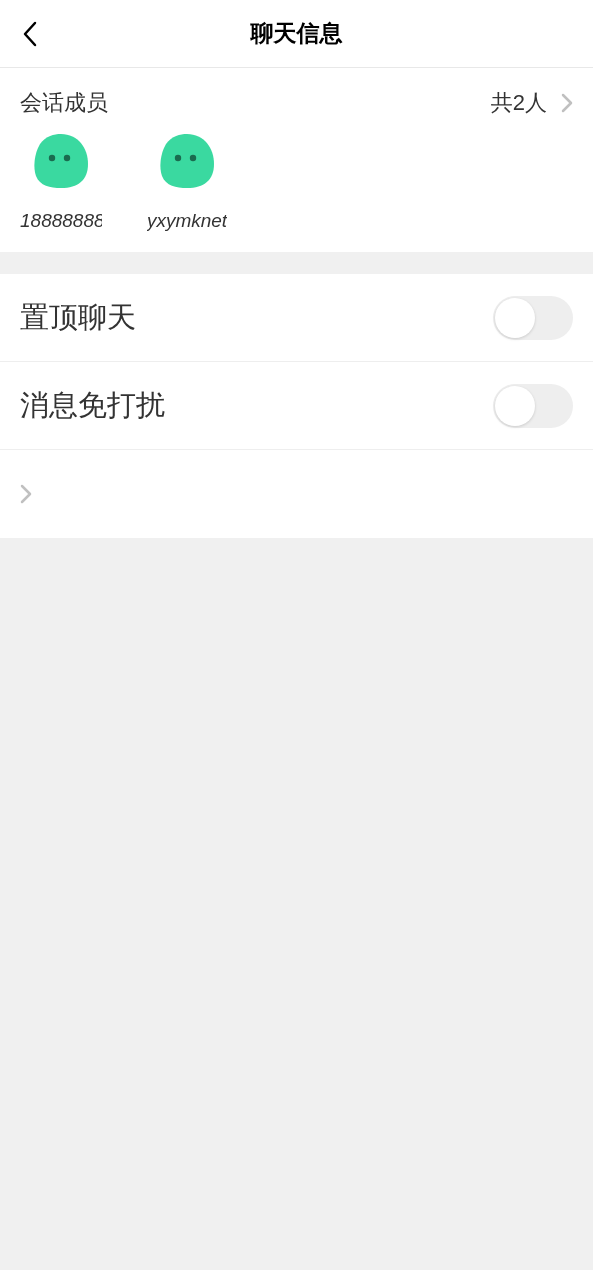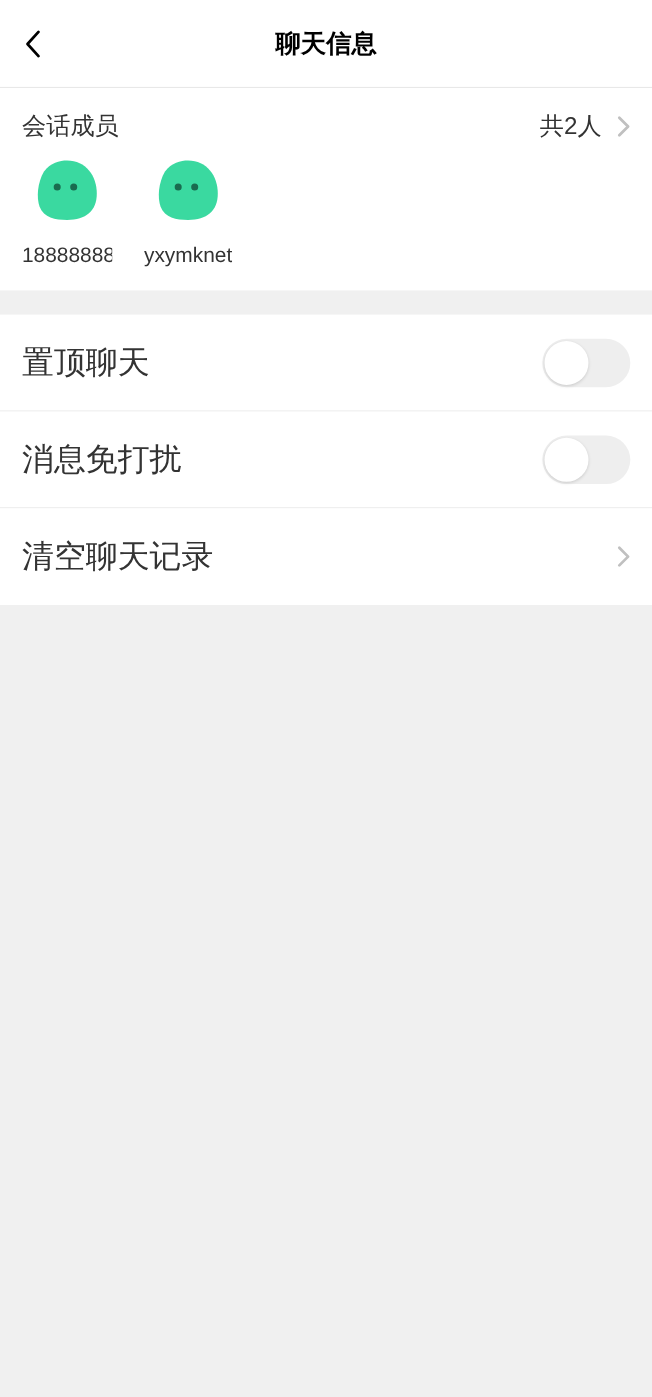"聊天信息" .header { height: 80px -> 68px }
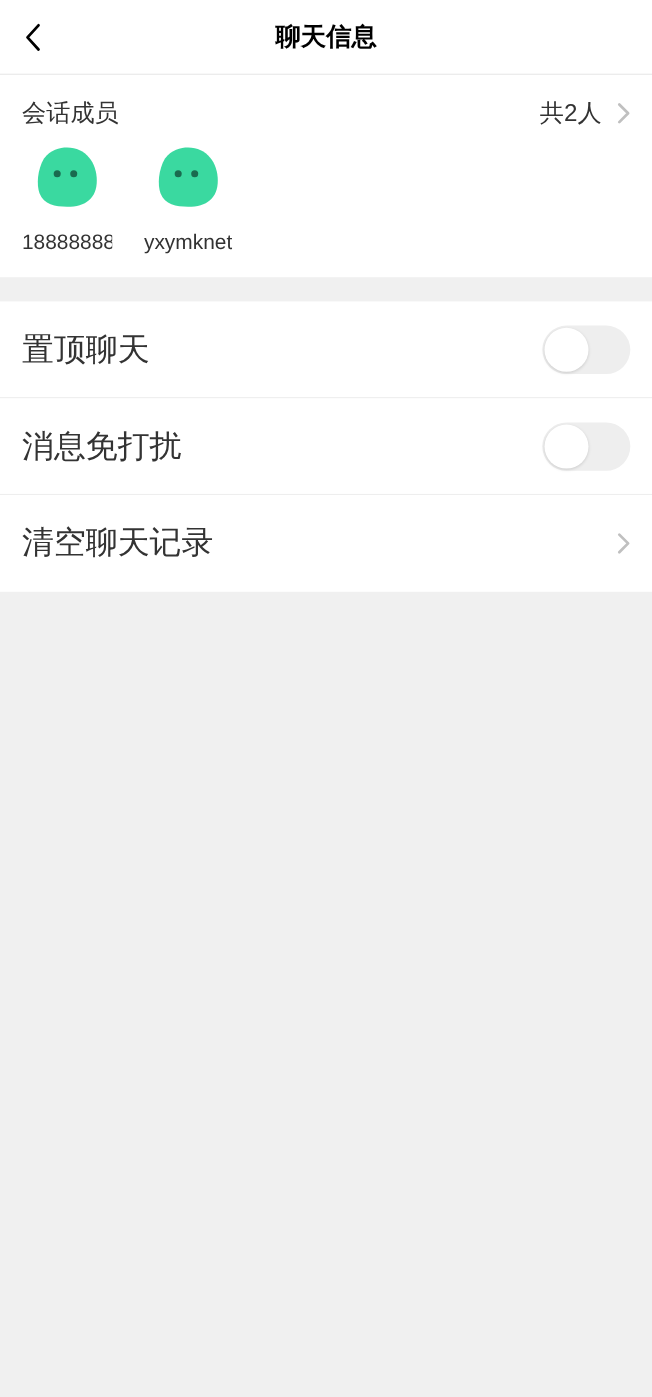"18888888" .members-list { font-style: none -> italic; gap: 28px -> 44px }
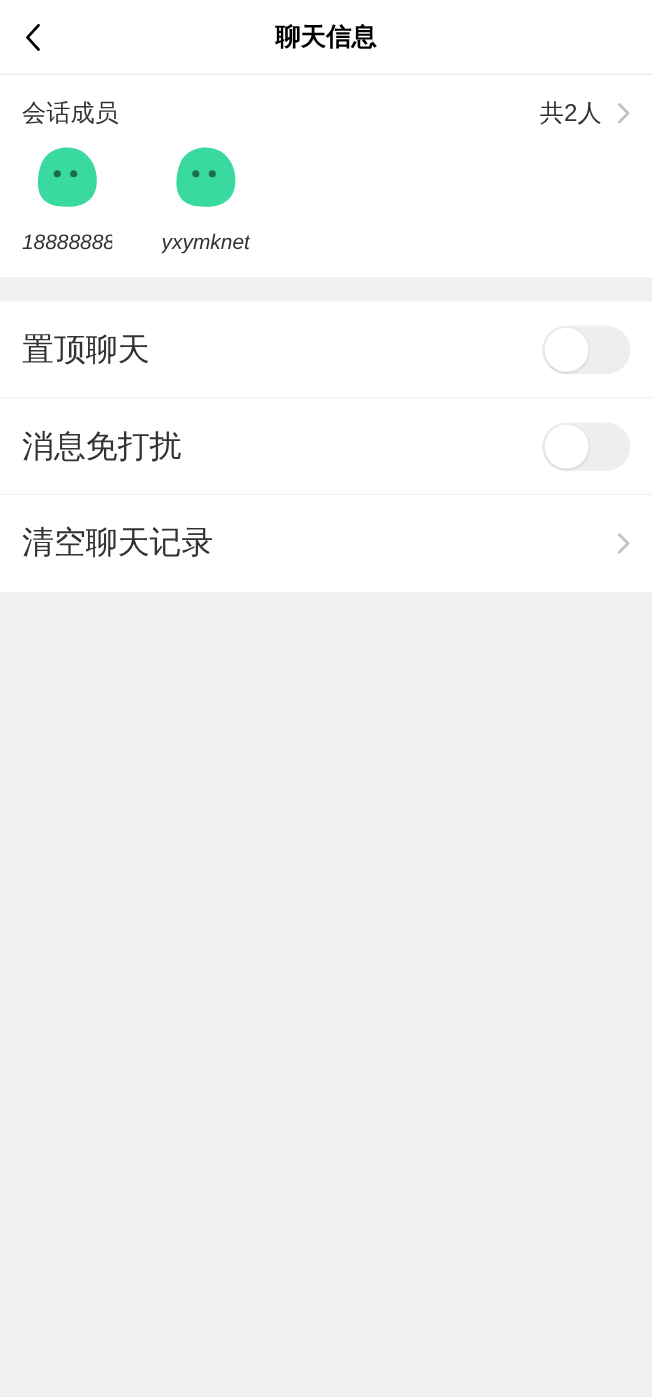"清空聊天记录" div.setting-label { html: <div>清空聊天记录</div> -> none }
